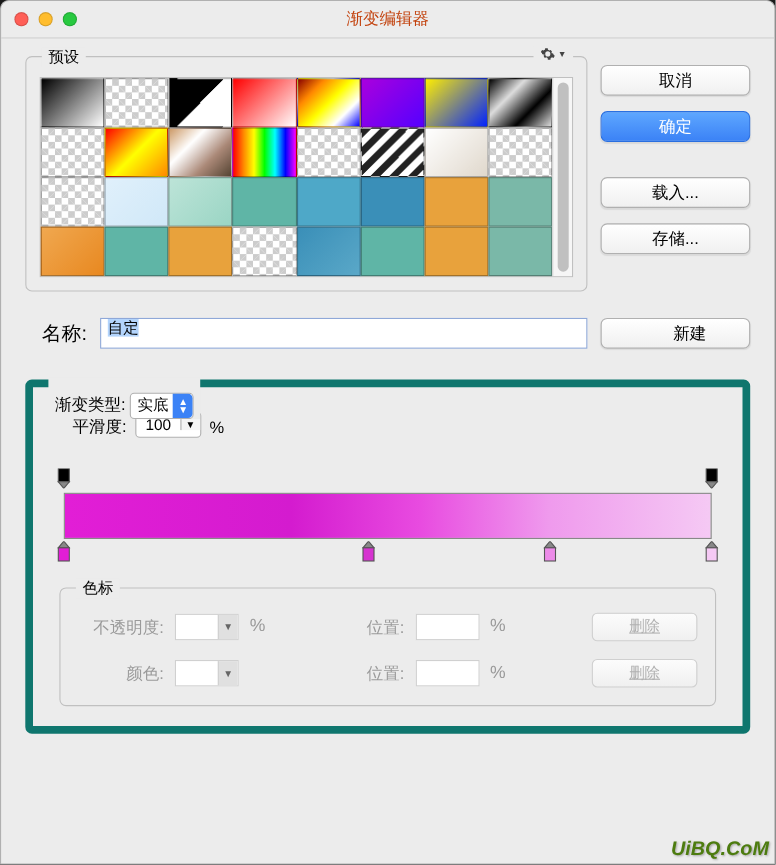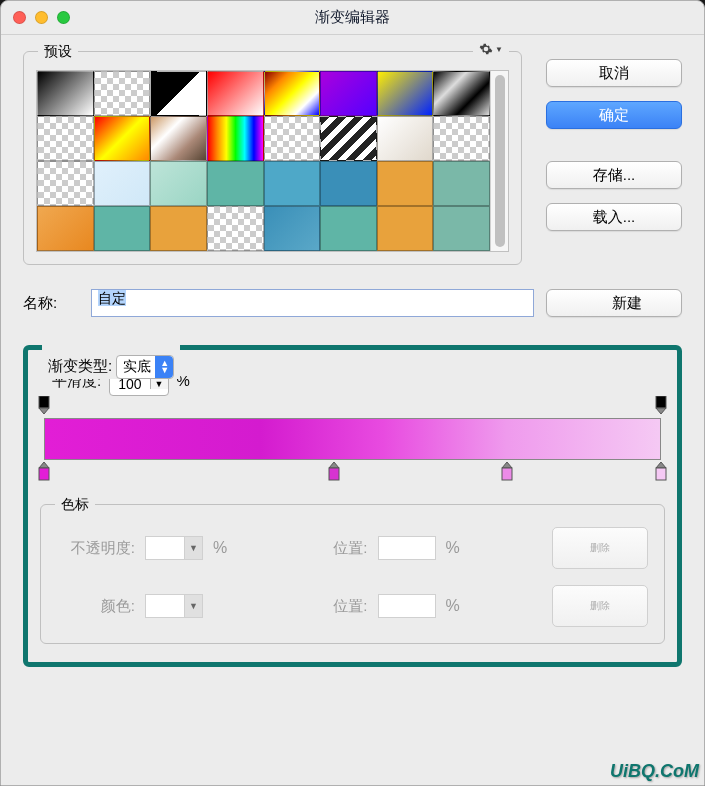"渐变编辑器" .title { color: #0f172a -> #c2410c }
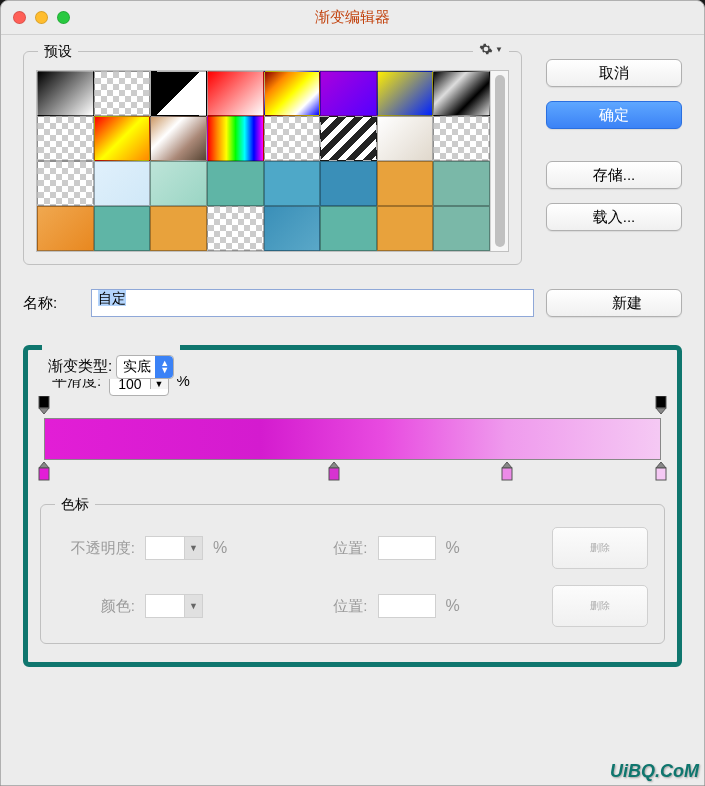"预设" .row1 { gap: 24px -> 12px }
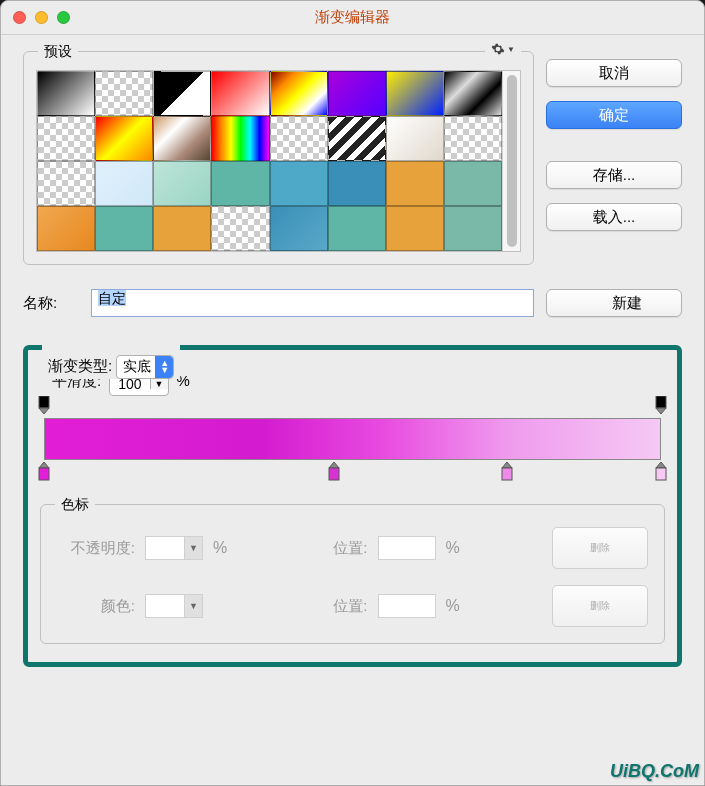"存储..." div.btn { order: before "载入..." -> after "载入..." }
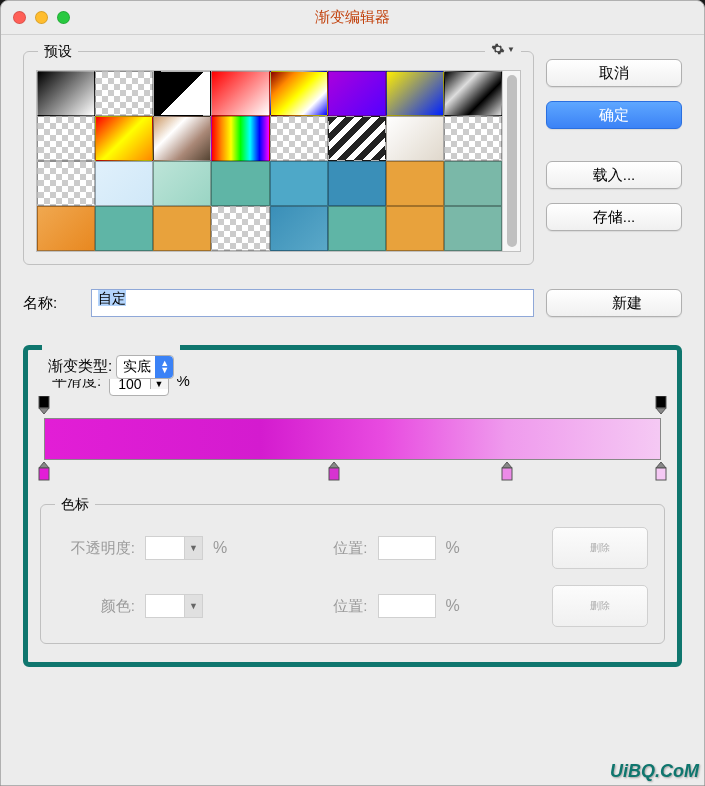"名称:" .name-label { font-size: 15px -> 18px; text-align: none -> right }
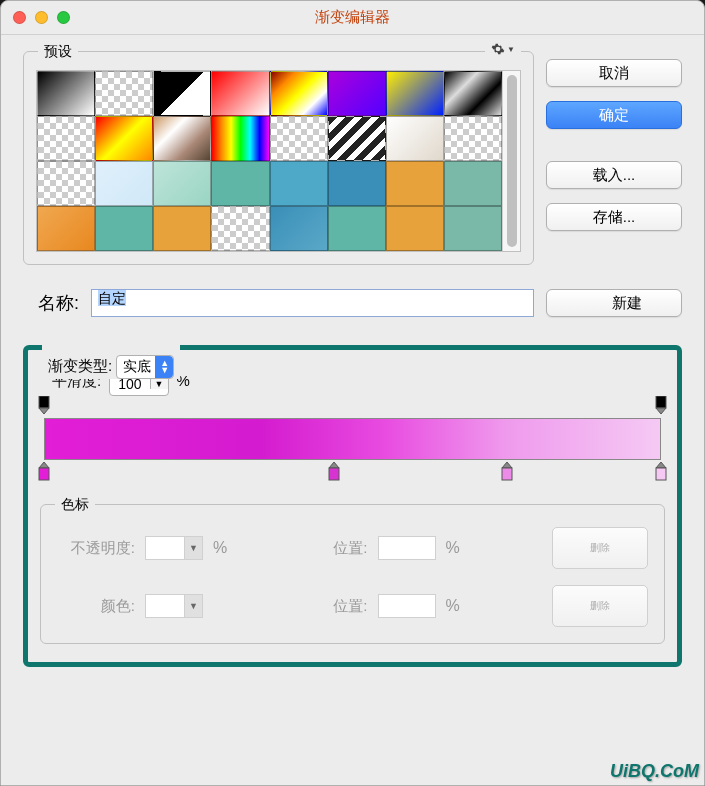"渐变类型:" .type-fieldset { border: 5px solid #0f766e -> 7px solid #0f766e; padding: 22px 12px 18px -> 22px 24px 18px }
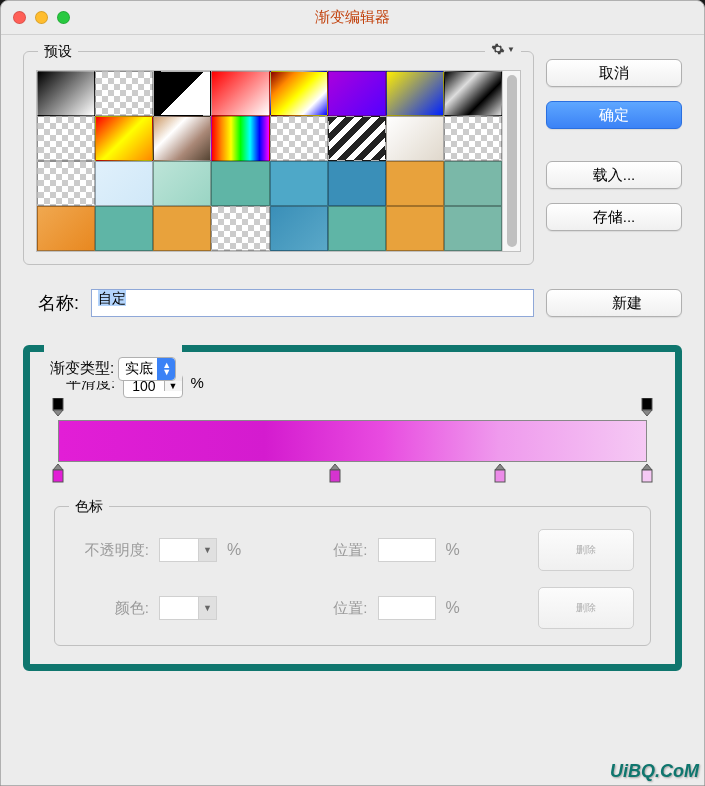"平滑度:" .smooth-row { align-items: flex-start -> flex-end; margin-bottom: 0 -> 28px }
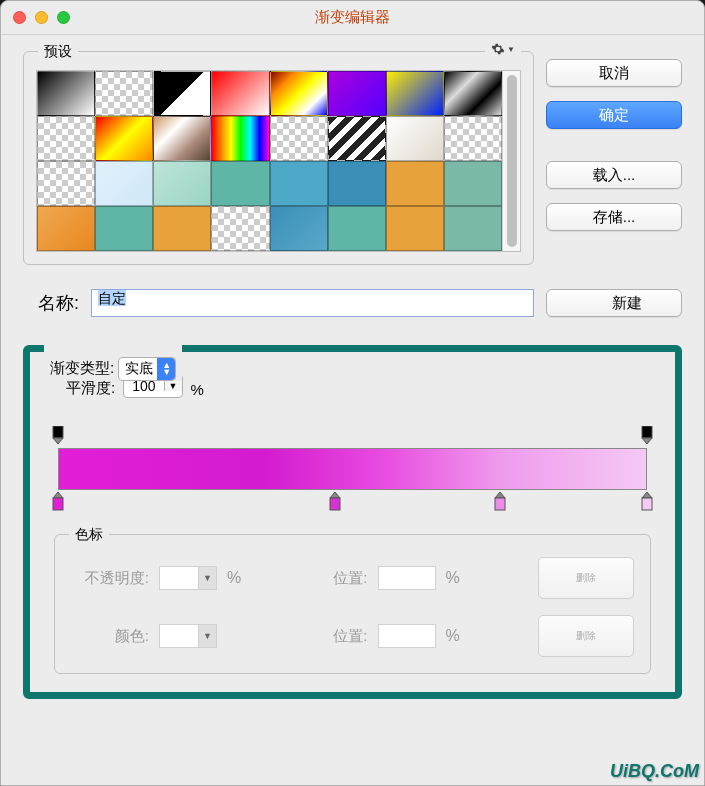"删除" .del-btn { font-size: 10px -> 14px; height: 42px -> 26px; text-decoration: none -> underline }
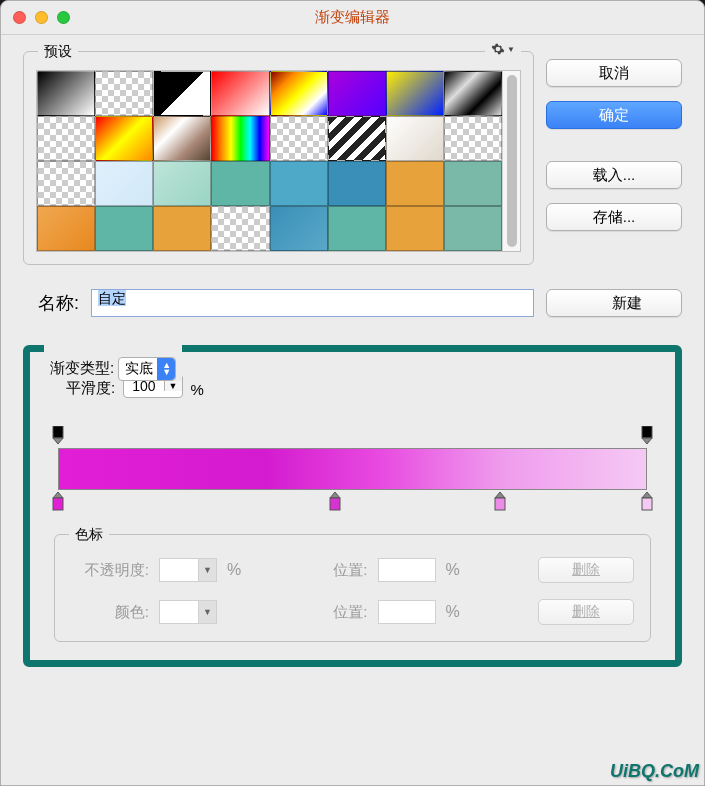"UiBQ.CoM" .watermark { color: #0f766e -> #4d7c0f }
